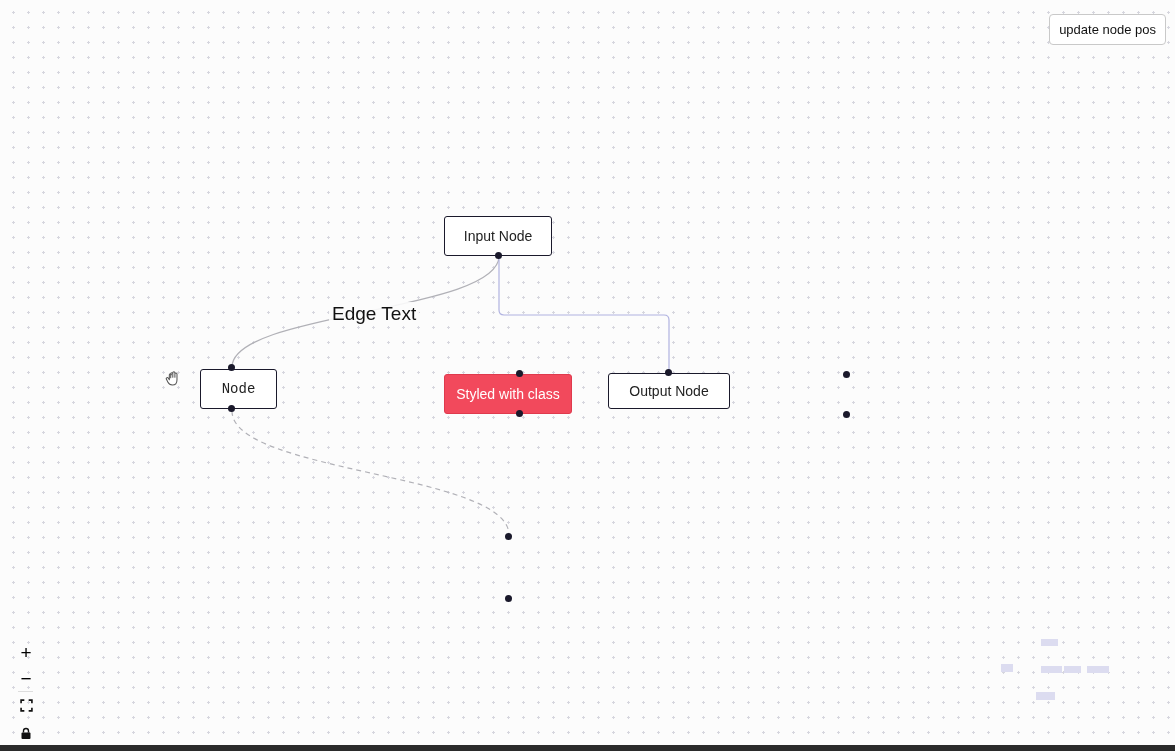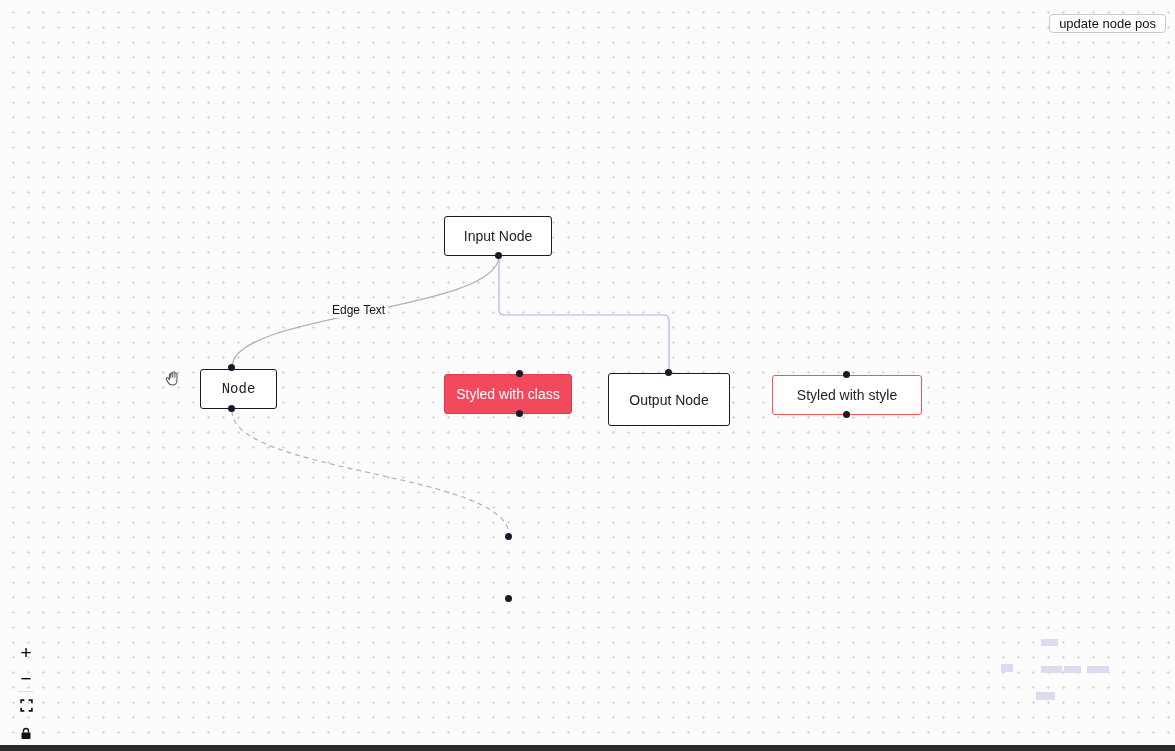"update node pos" #update-btn { padding: 1px 9px -> 7px 9px }
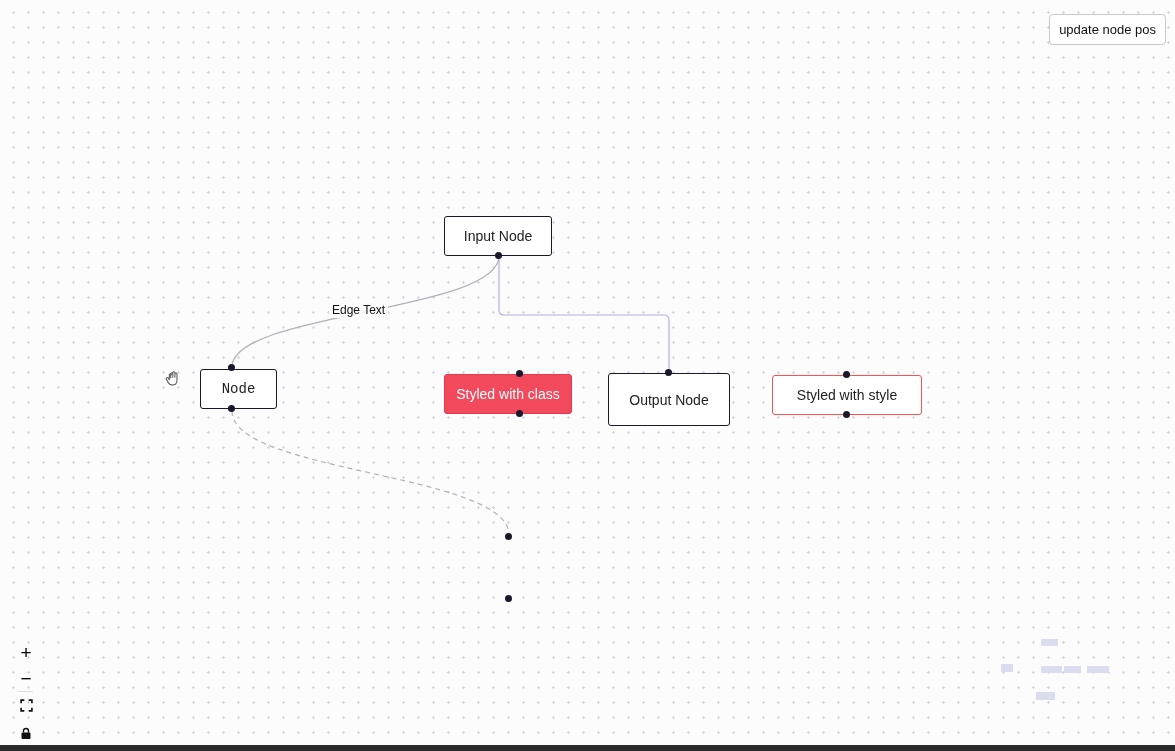"Edge Text" .edge-label { font-size: 12px -> 19px }
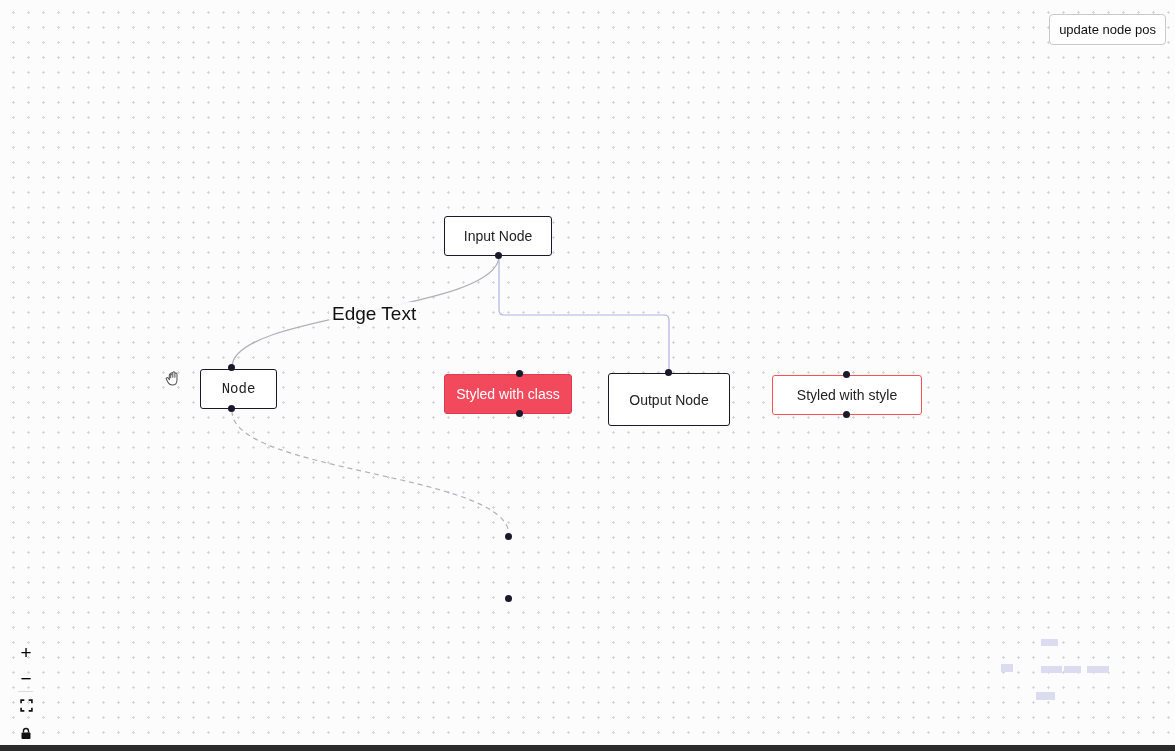"Output Node" #node-output { height: 53px -> 36px }
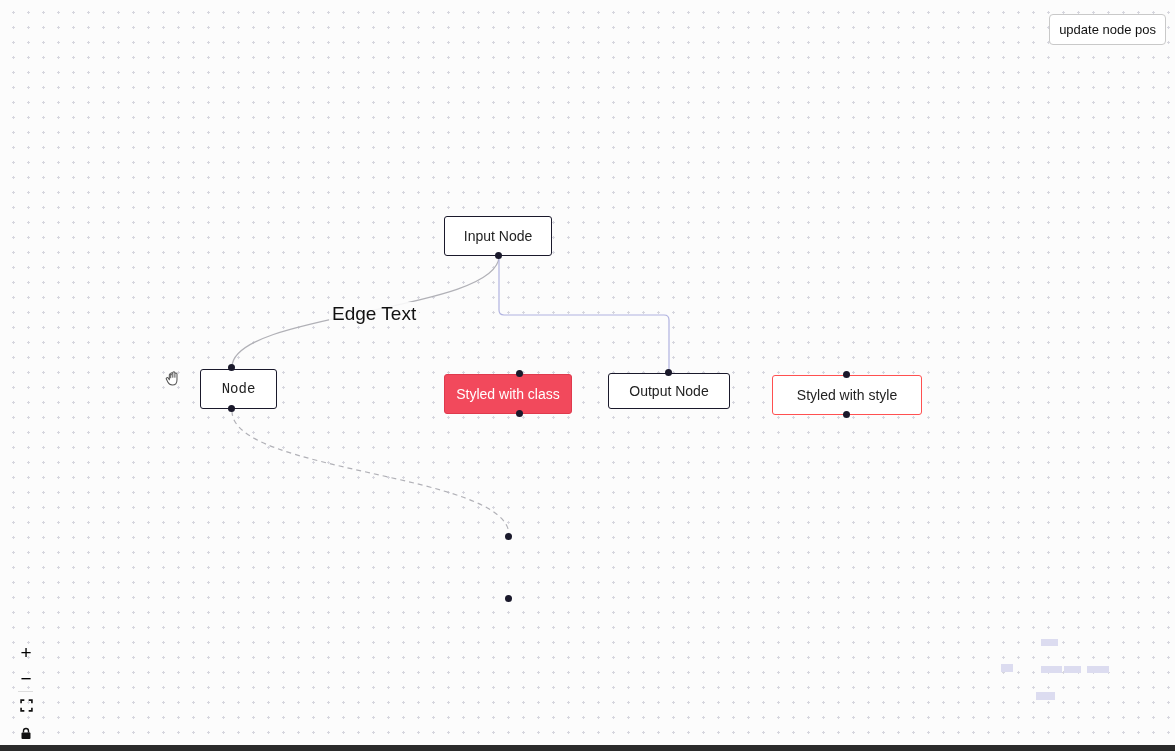"Styled with style" div.node { html: <div> <span>Styled with style</span> </div> -> none }
